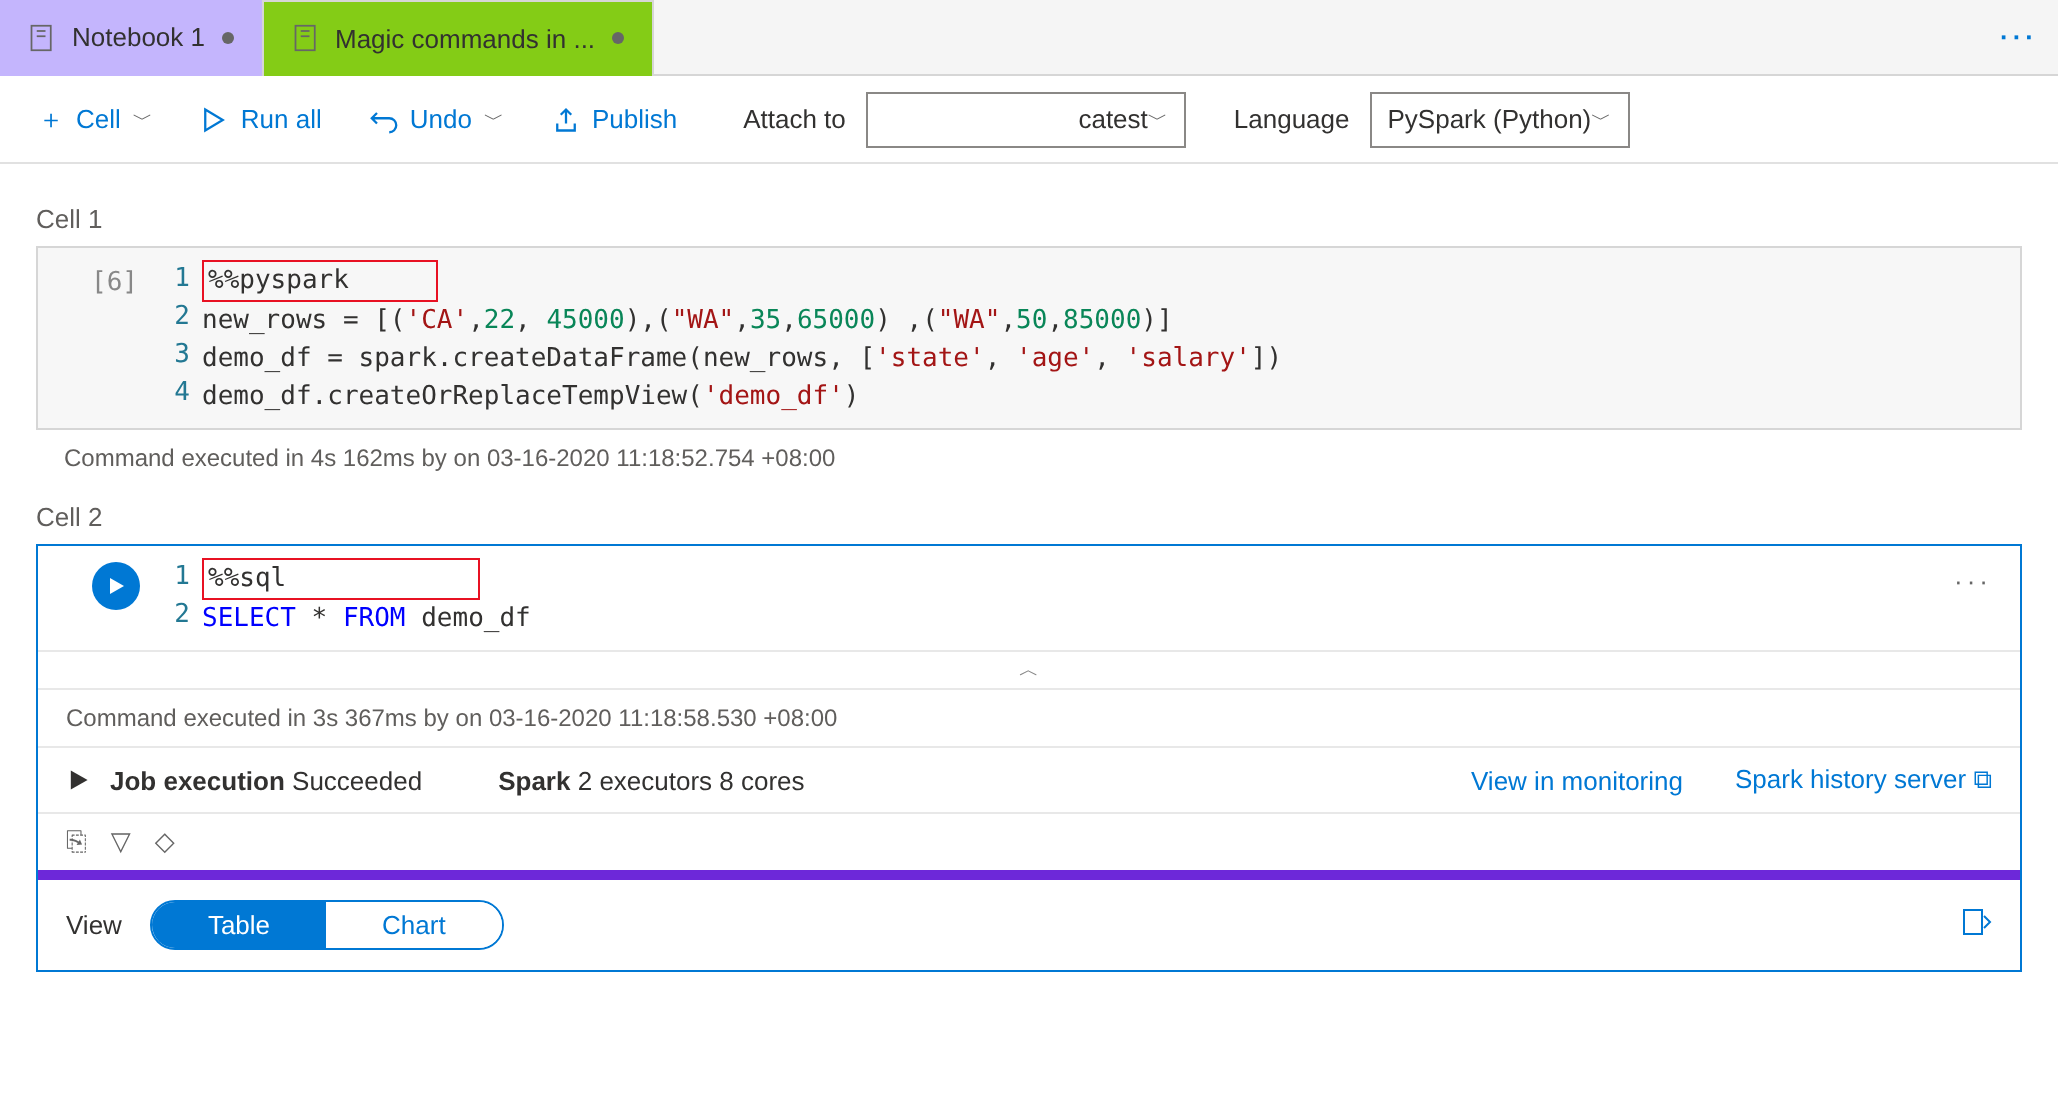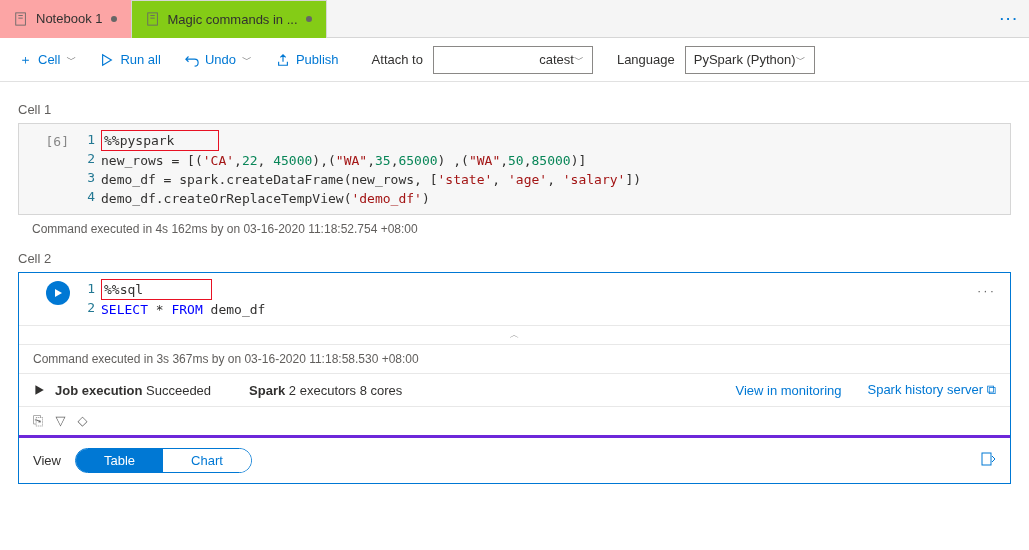"Notebook 1" .tab { background: #fca5a5 -> #c4b5fd }
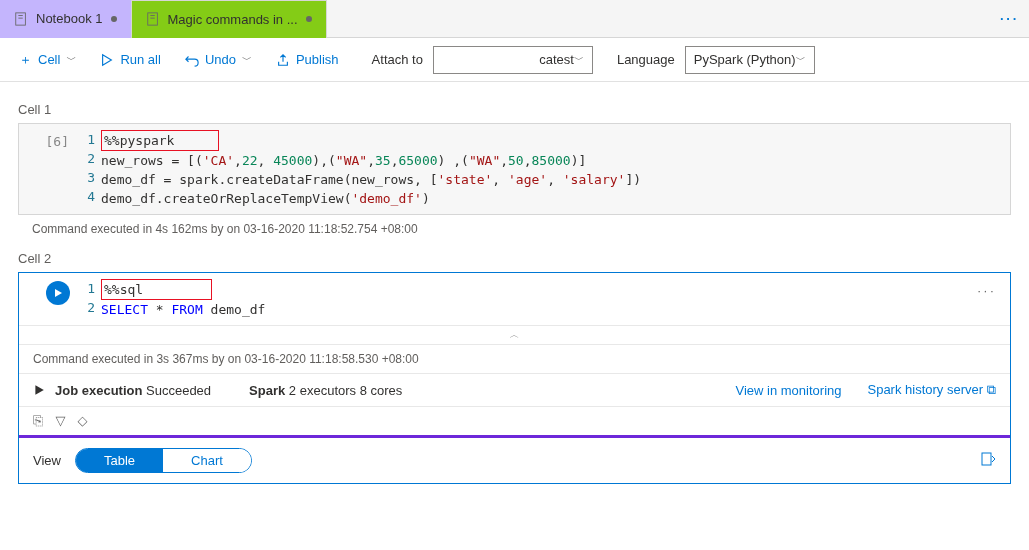"%%sql" span.redbox { padding-right: 68px -> 96px }
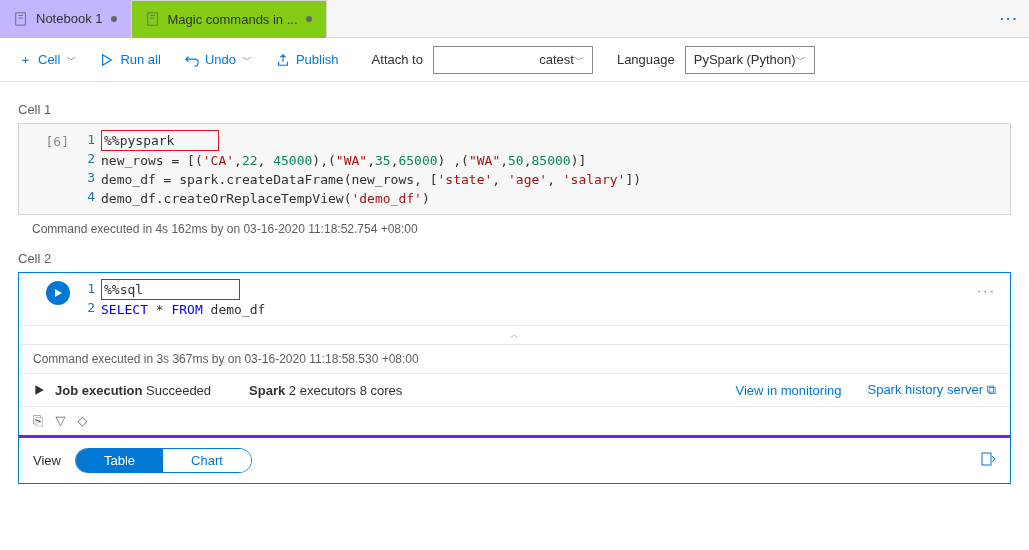"View" .view-row { border-top: 3px solid #6d28d9 -> 5px solid #6d28d9 }
